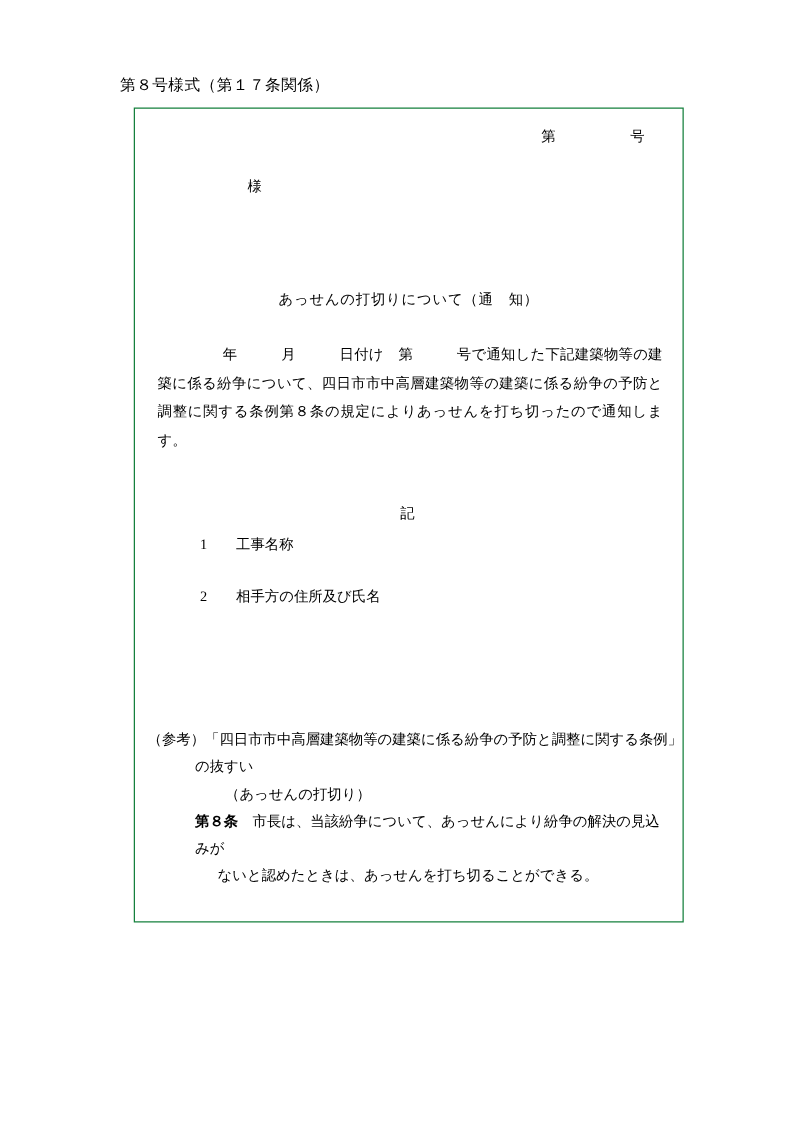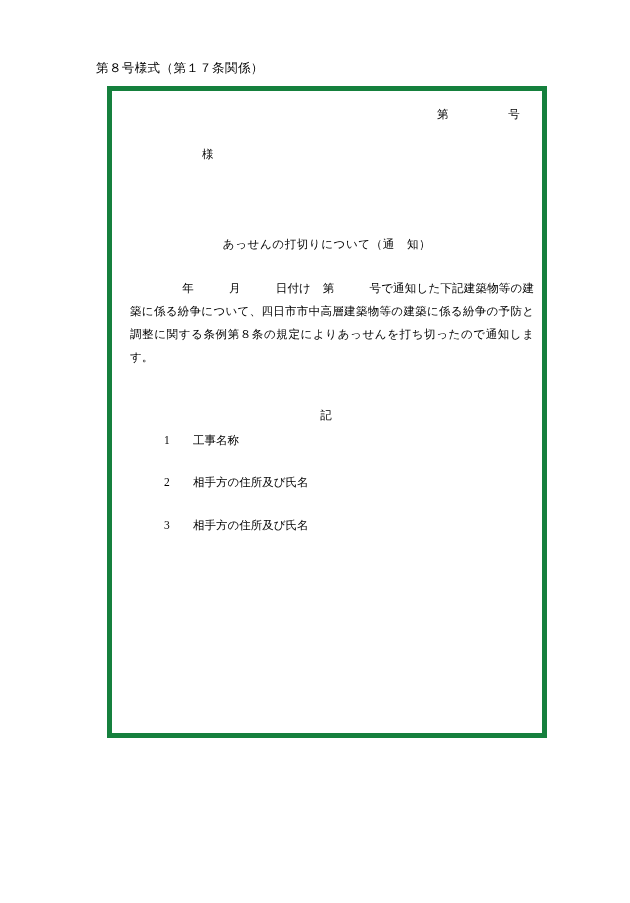"第 号" .doc-box { border: 5px solid #15803d -> 1px solid #15803d }
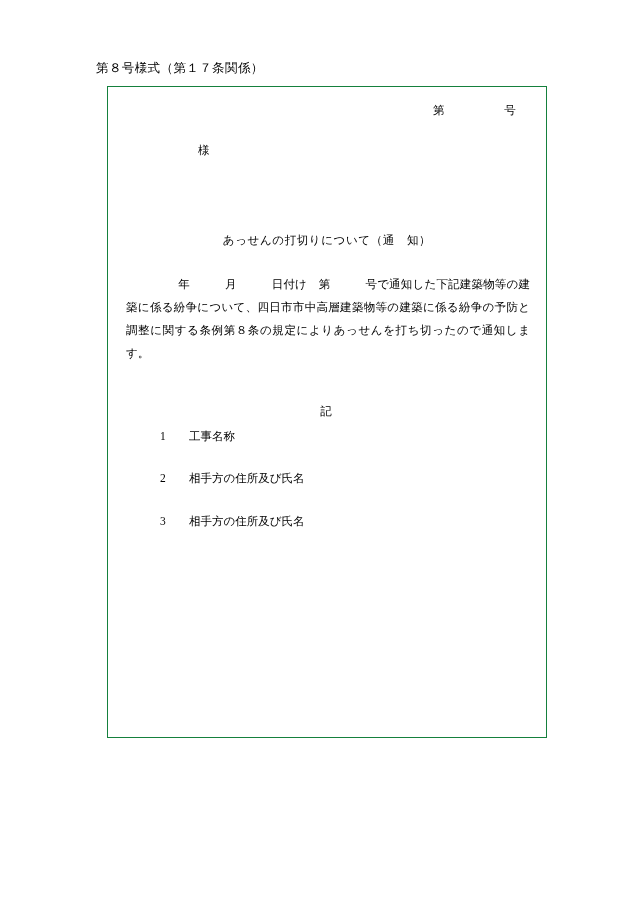"3 相手方の住所及び氏名" div.item { html: <div> <span>3</span> <span>相手方の住所及び氏名</span> </div> -> none }
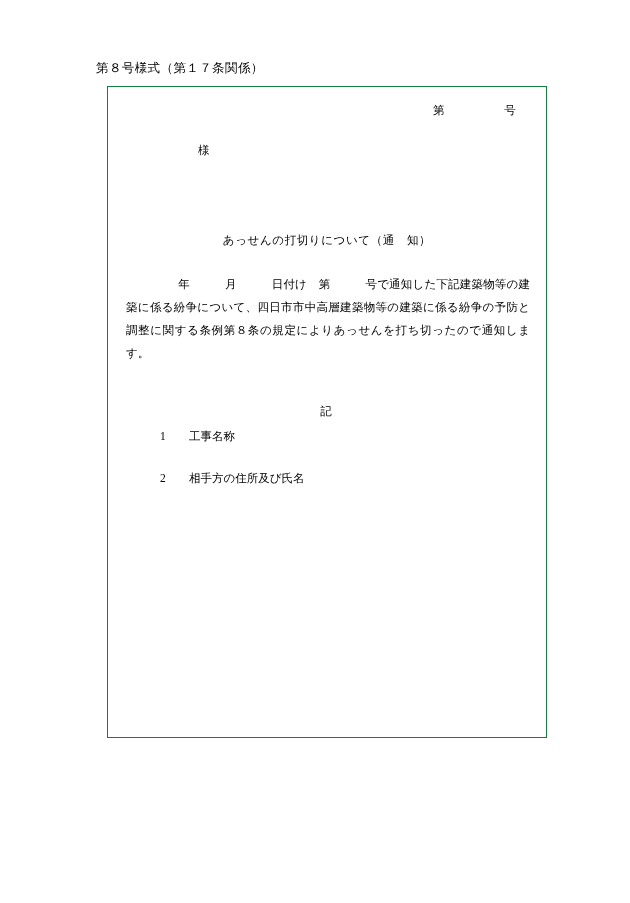"（参考）「四日市市中高層建築物等の建築に係る紛争の予防と調整に関する条例」" div.ref { html: none -> <div> <div>（参考）「四日市市中高層建築物等の建築に係る紛争の予防と調整に関する条例」</div> <div>の抜すい</div> <div>（あっせんの打切り）</div> <div> <b>第８条</b> <span>&nbsp;&nbsp;</span> <span>市長は、当該紛争について、あっせんにより紛争の解決の見込みが</span> </div> <div>ないと認めたときは、あっせんを打ち切ることができる。</div> </div> }
